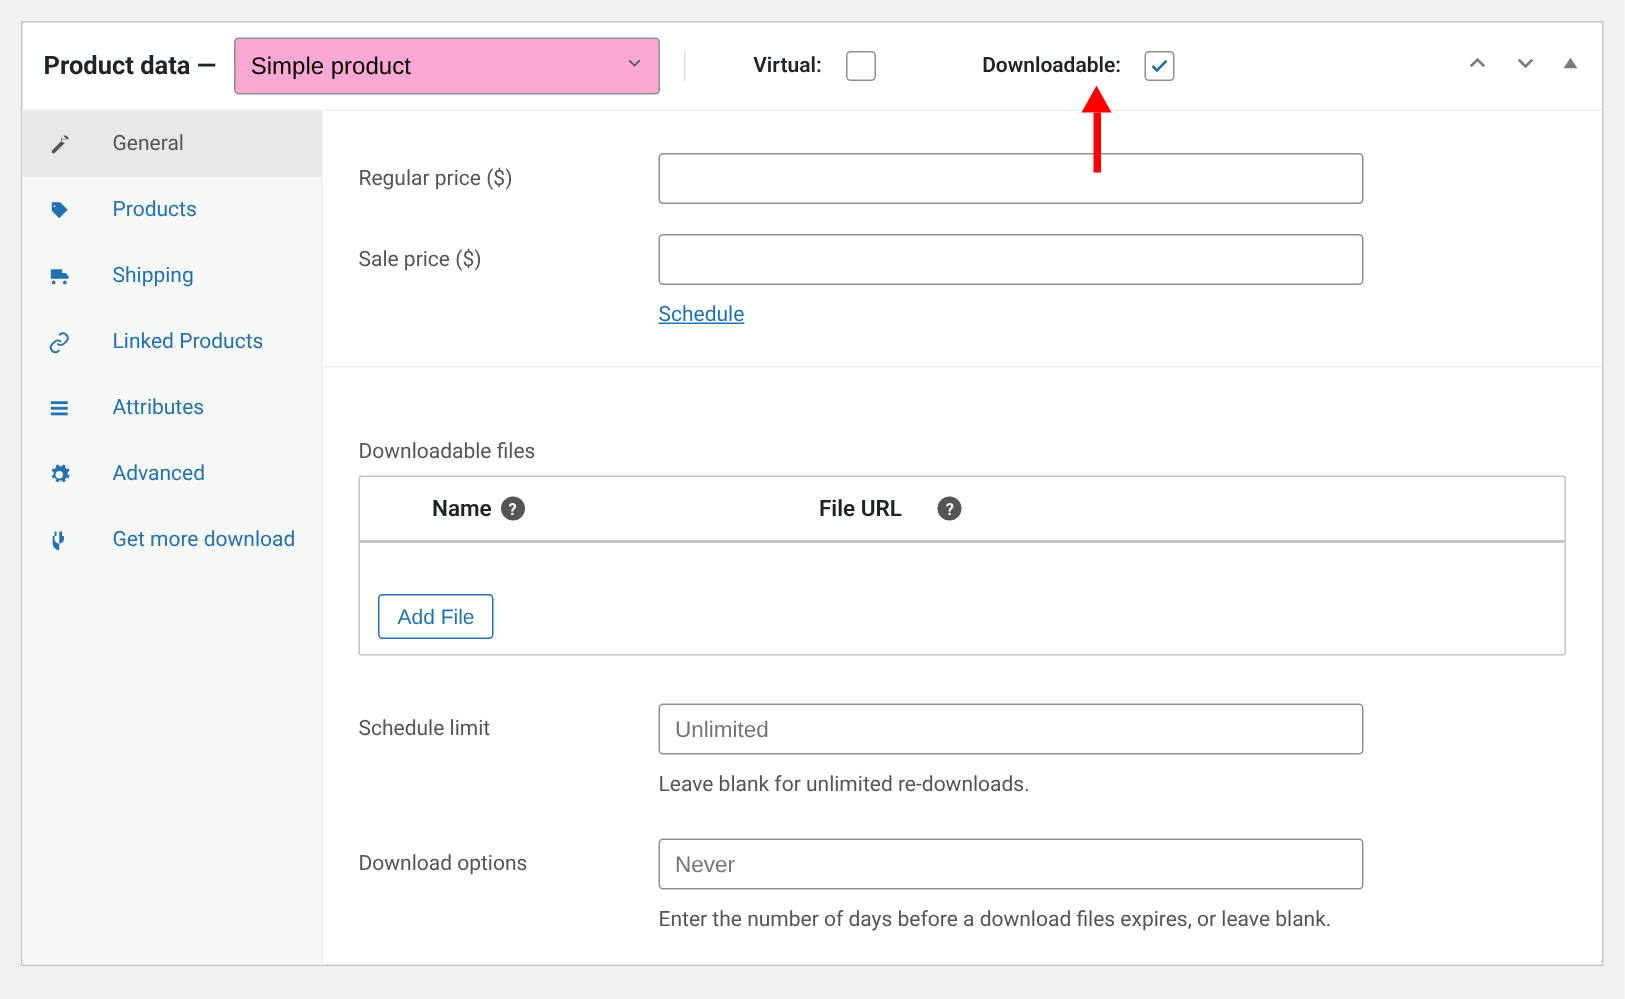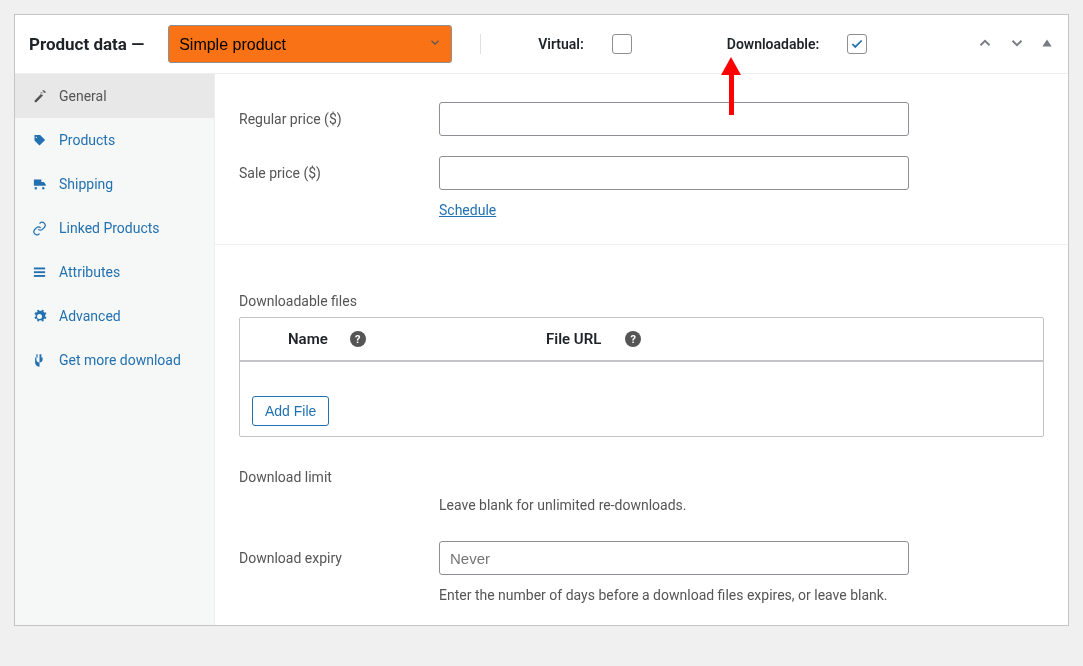"Product data —" .panel-header { gap: 24px -> 12px }
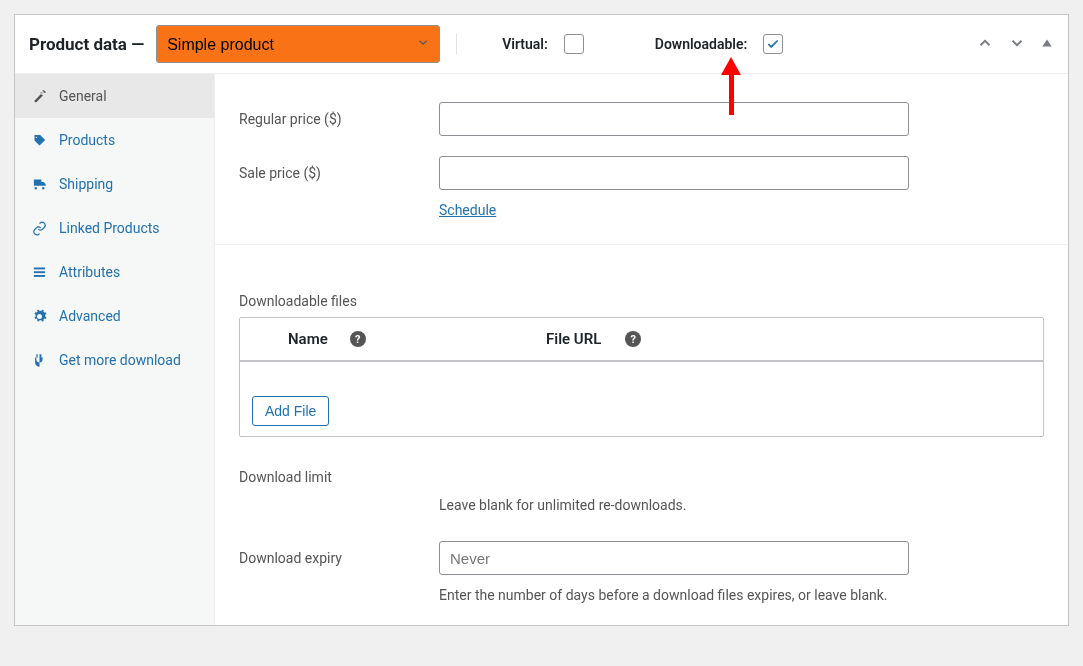"Simple product" .product-type-select { background: #f97316 -> #f9a8d4 }
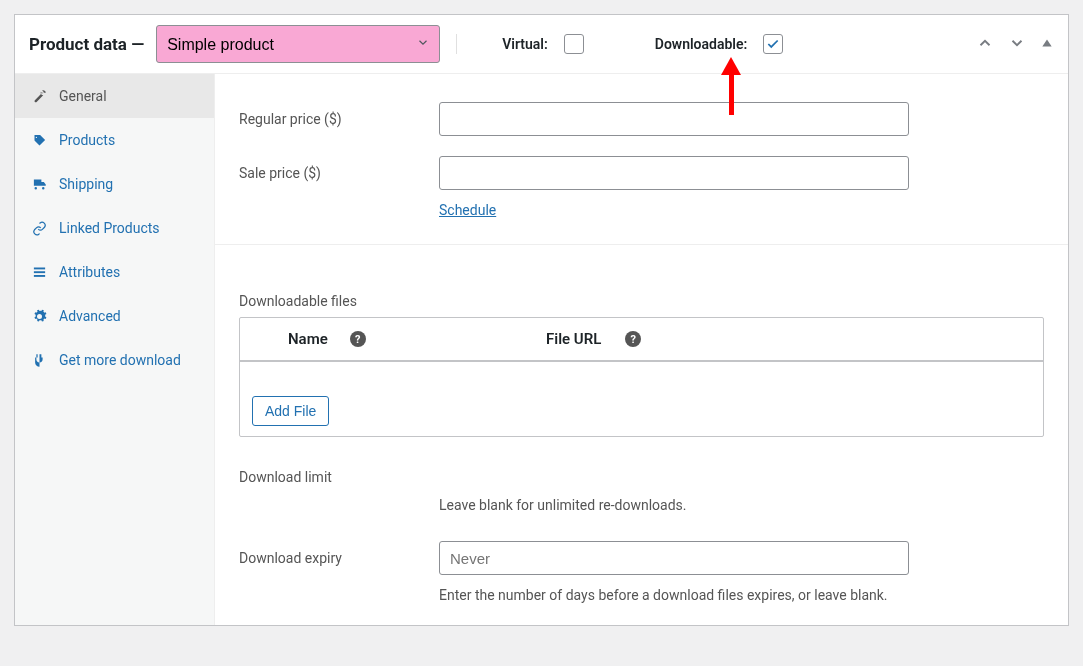"General" .sidebar-item { gap: 12px -> 28px }
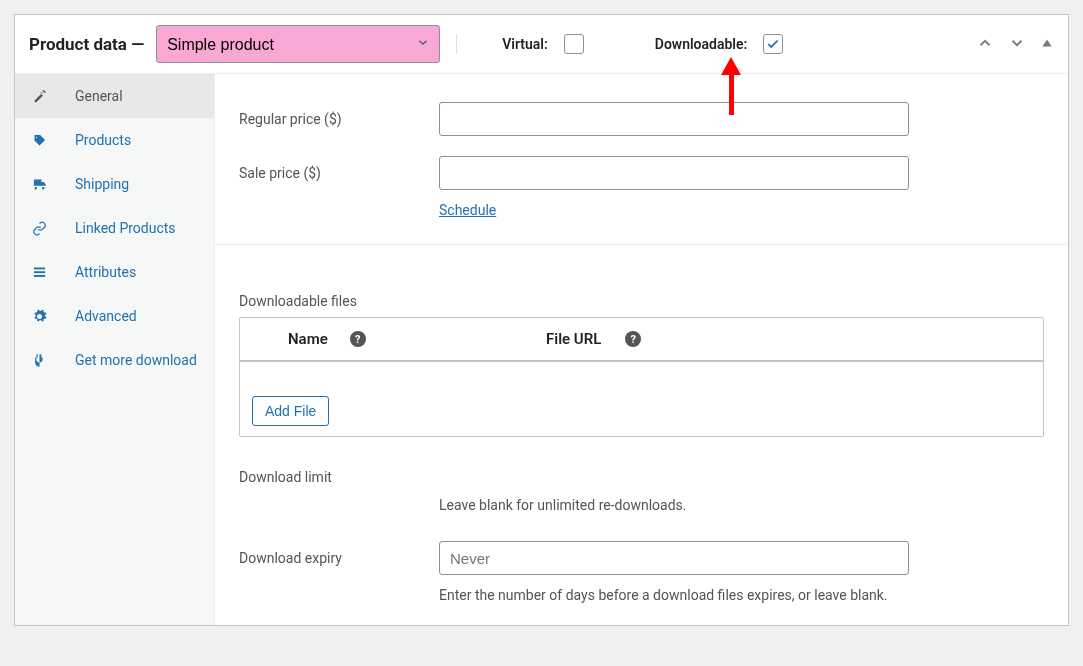"Name" .dl-thead .col-name { gap: 22px -> 6px }
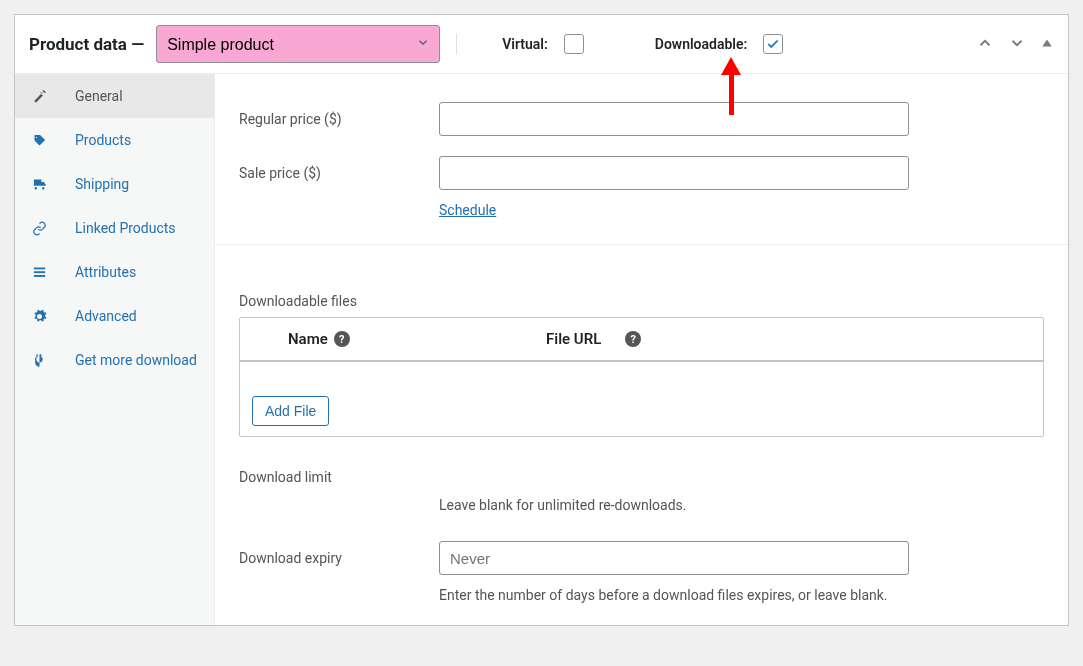"Download limit" label.form-label { text: Download -> Schedule }
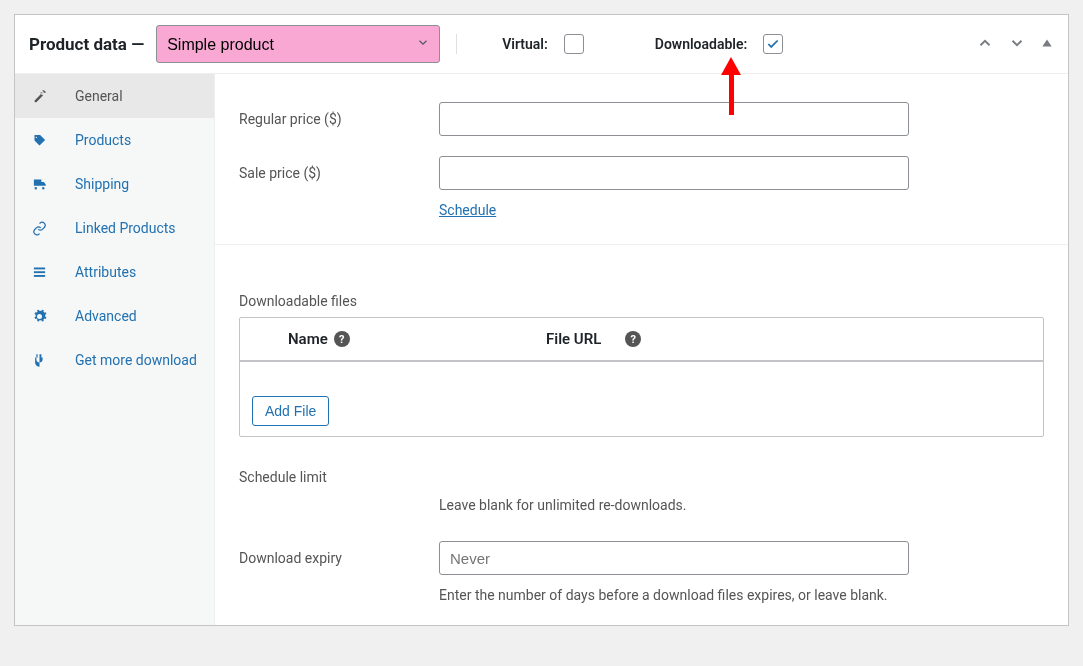"Unlimited" input.text-input { html: none -> <input> }
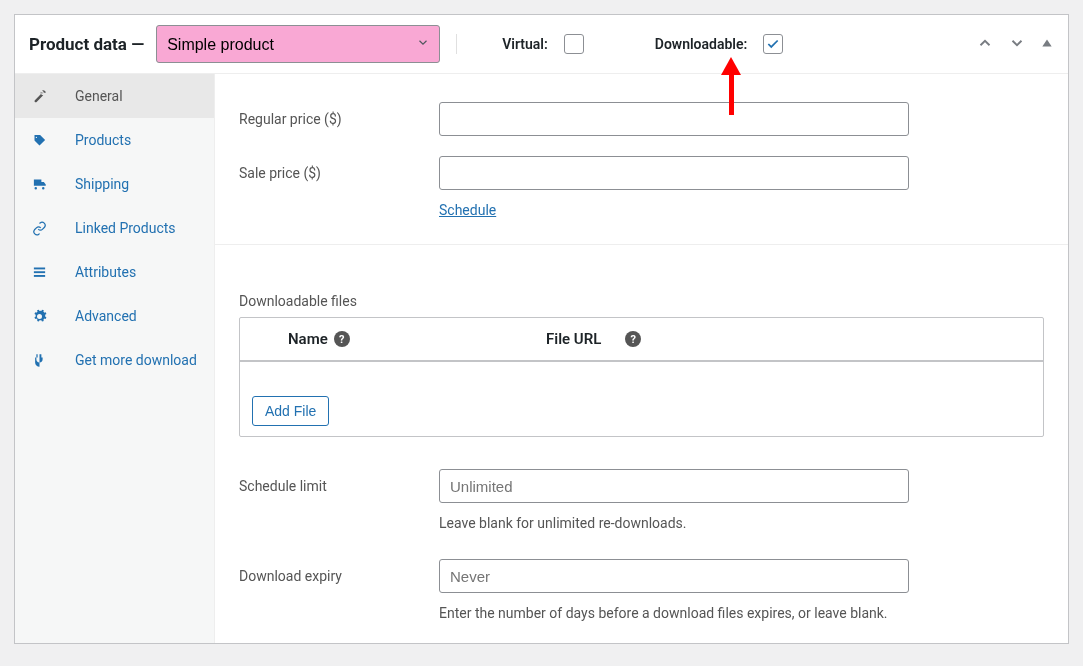"Download expiry" label.form-label { text: expiry -> options }
